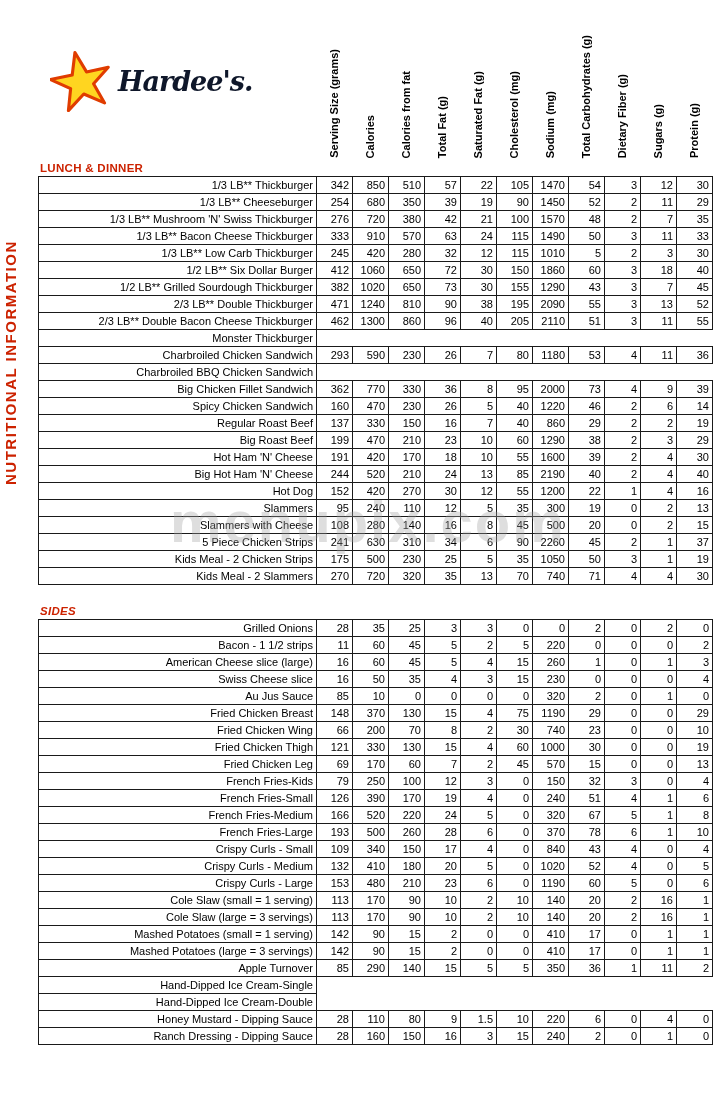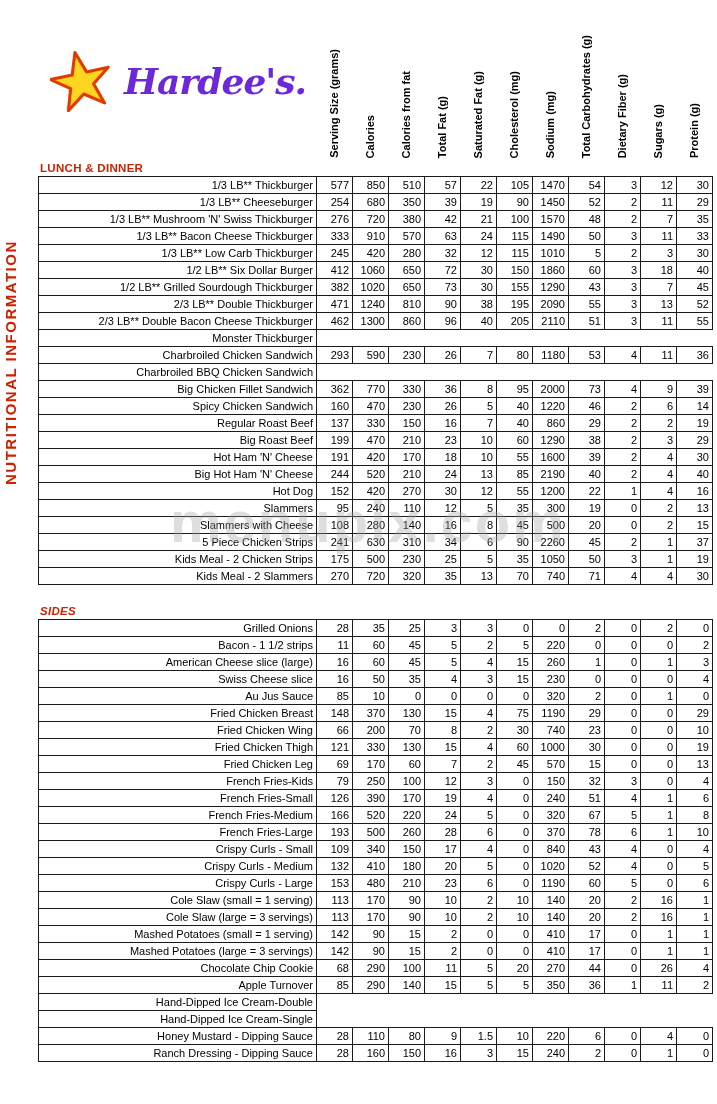"Hardee's." .brand { color: #6d28d9 -> #0f172a; font-size: 36px -> 27px; margin-left: 12px -> 6px }
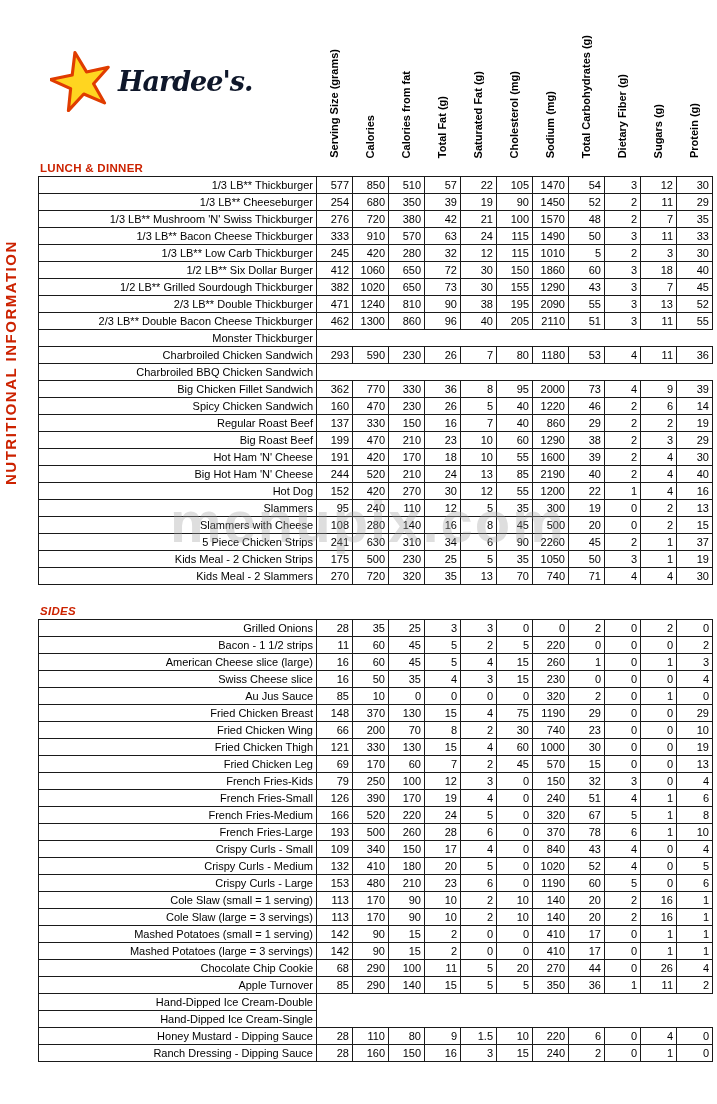"577" td.val { text: 577 -> 342 }
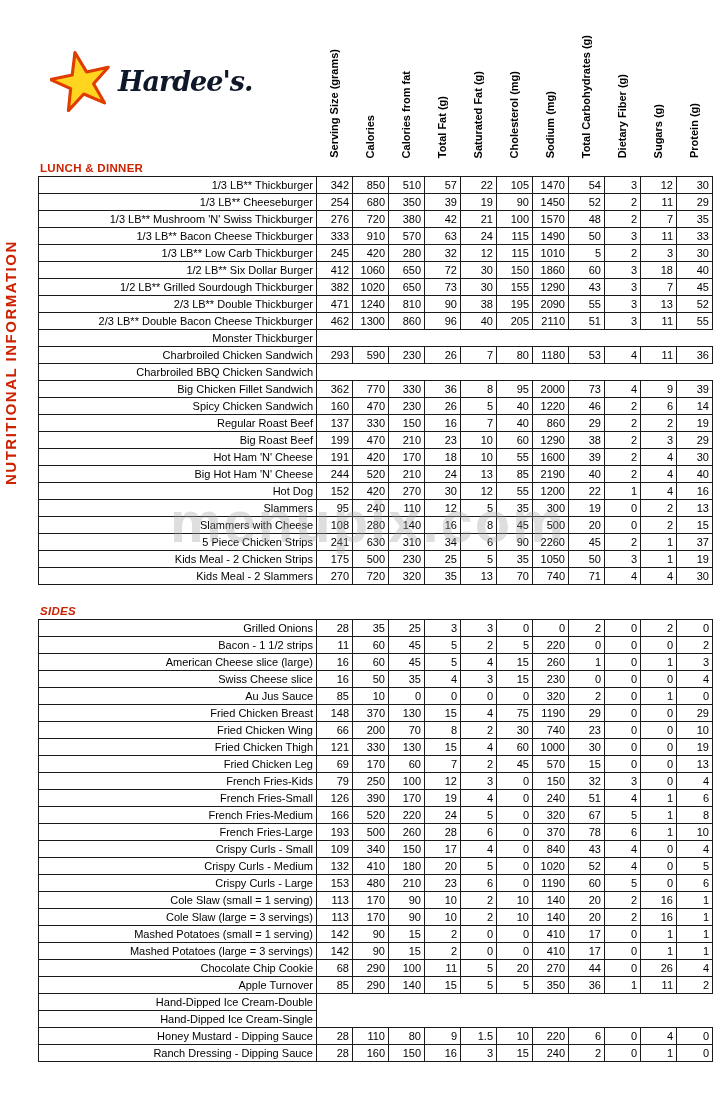"Chocolate Chip Cookie" tr { html: <tr> <td>Chocolate Chip Cookie</td> <td>68</td> <td>290</td> <td>100</td> <td>11</td> <td>5</td> <td>20</td> <td>270</td> <td>44</td> <td>0</td> <td>26</td> <td>4</td> </tr> -> none }
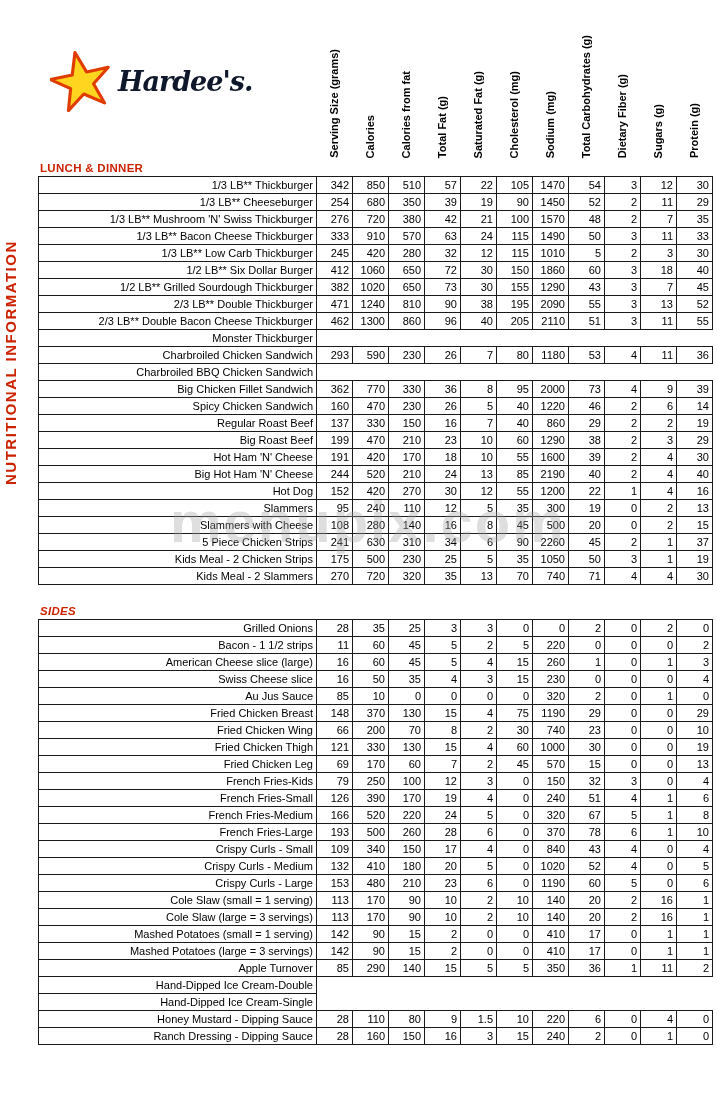"Hand-Dipped Ice Cream-Double" tr { order: before "Hand-Dipped Ice Cream-Single" -> after "Hand-Dipped Ice Cream-Single" }
